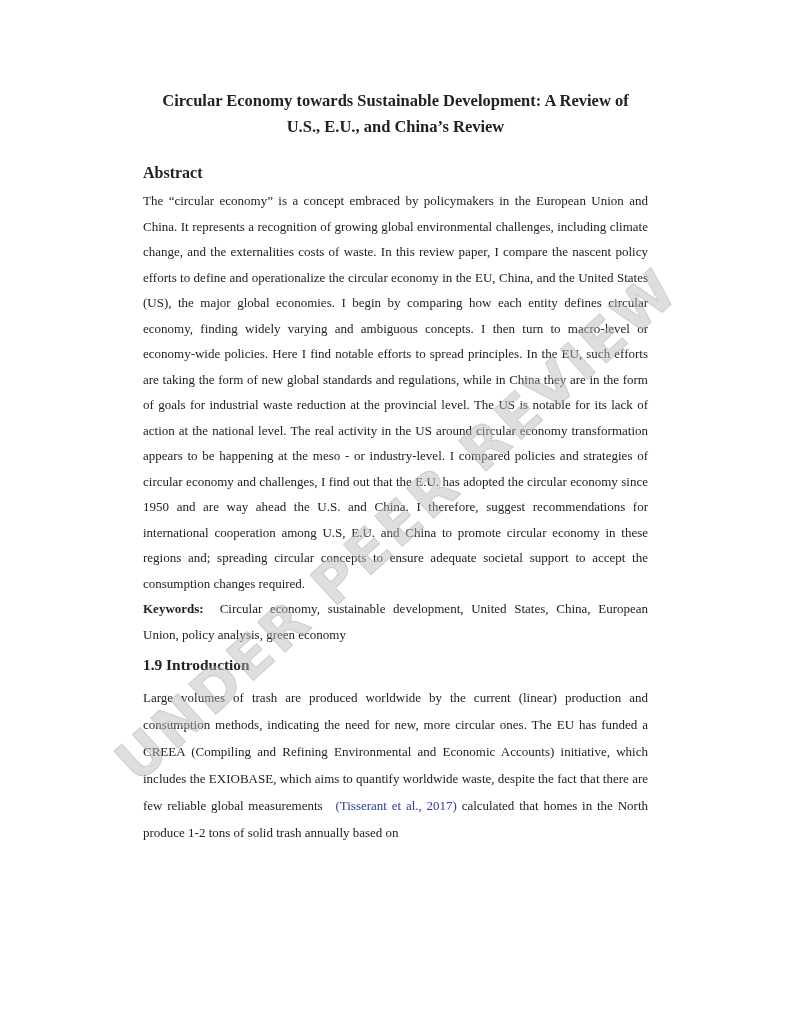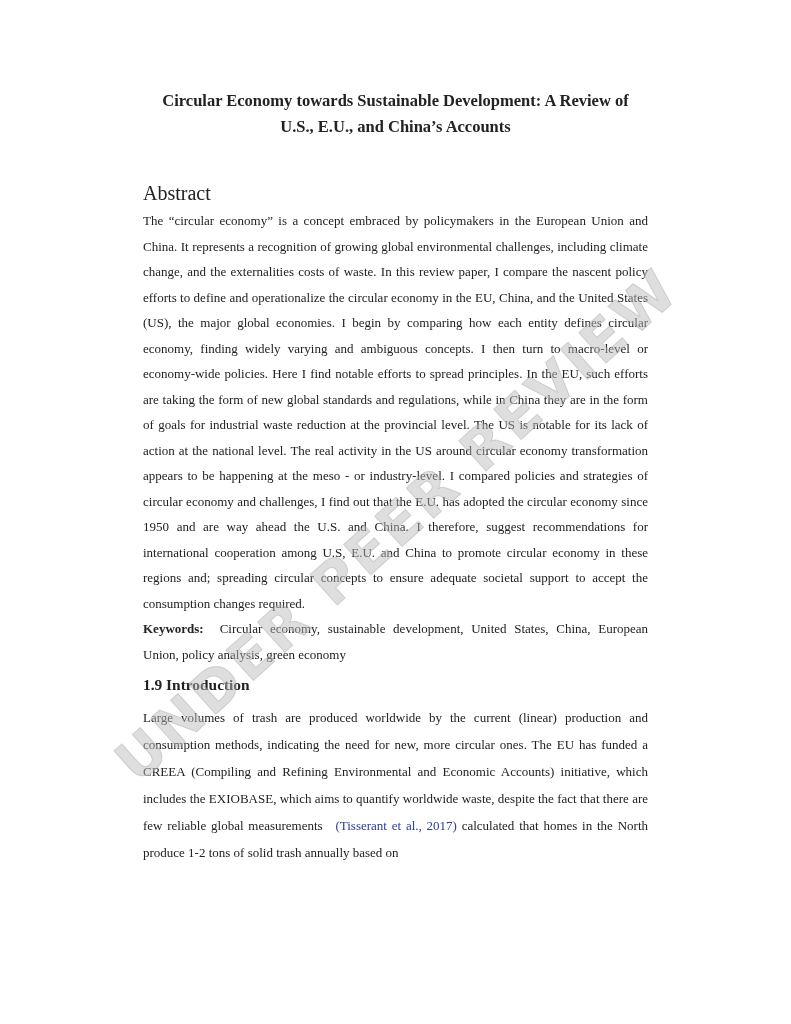"U.S., E.U., and China’s Accounts" span.tline { text: Accounts -> Review }
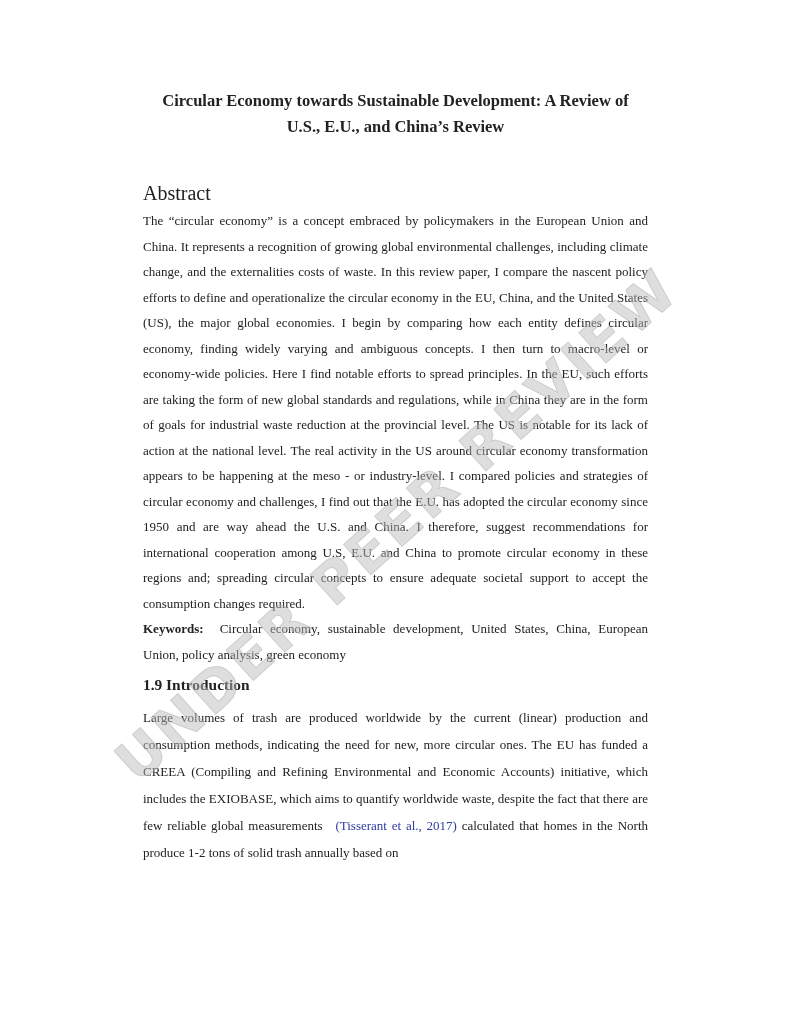"Abstract" .abstract-heading { font-size: 20px -> 16px; font-weight: normal -> bold; margin: 40px 0 0 0 -> 20px 0 0 0 }
